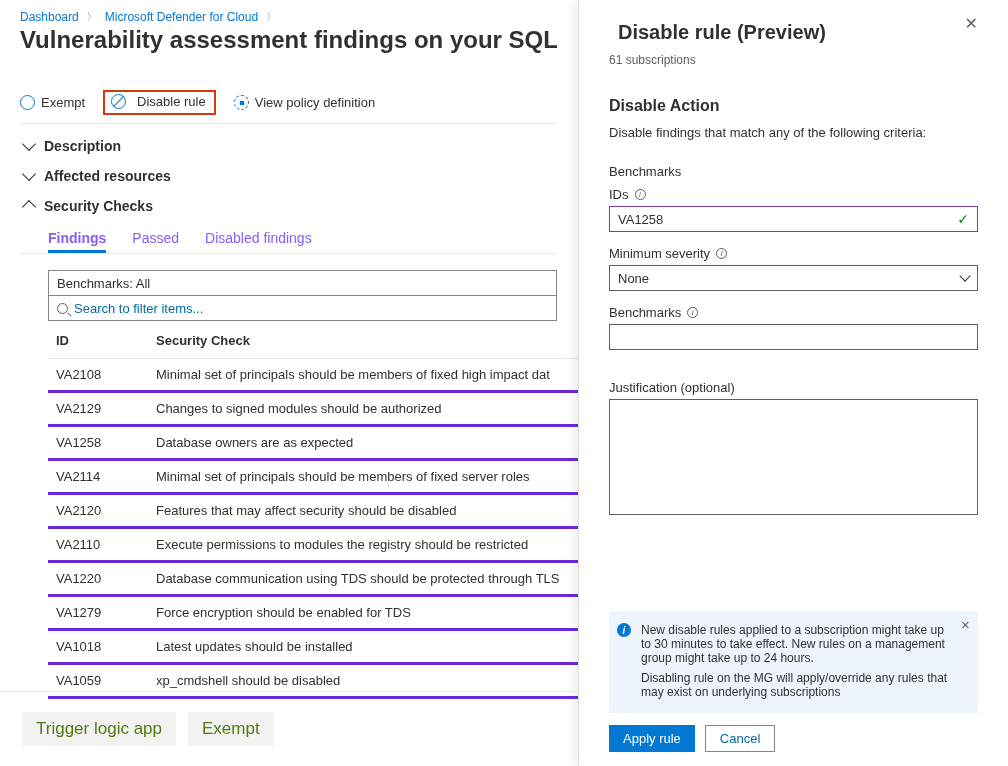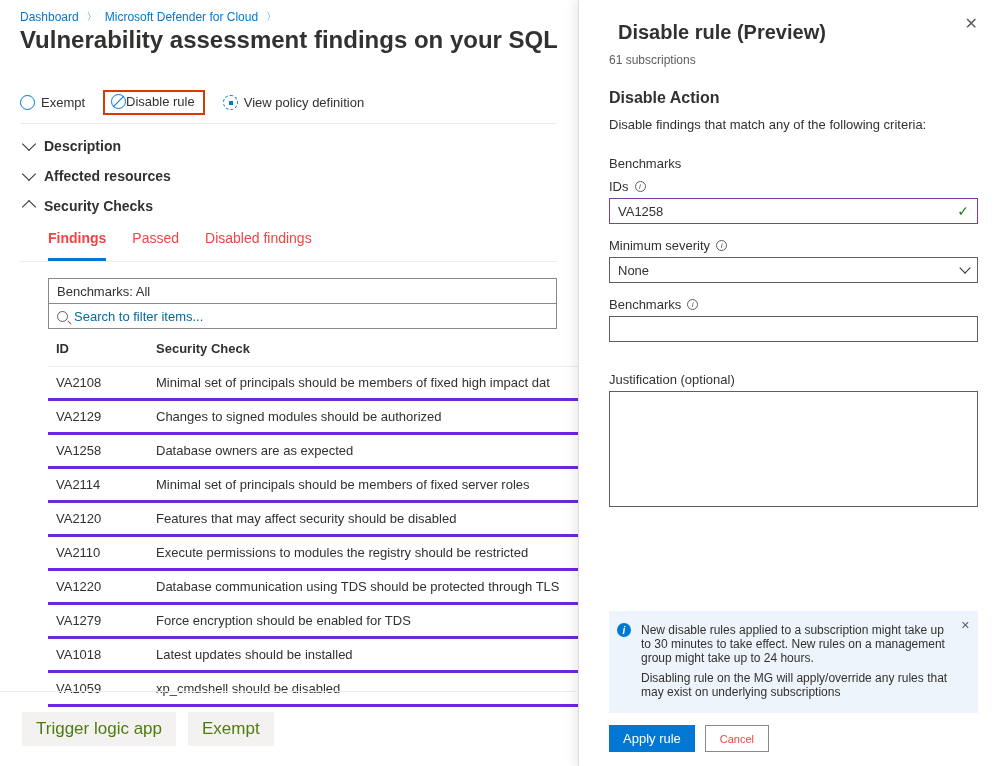"Disable rule" .highlight-box { gap: 0 -> 11px }
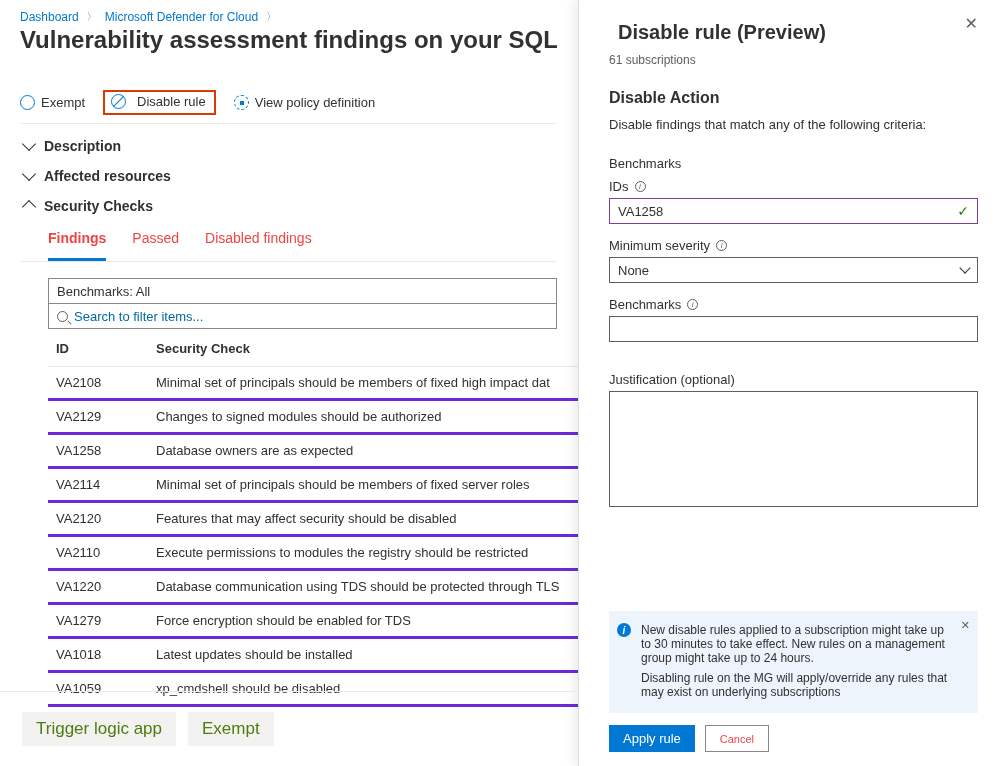"Disable Action" .h3 { margin: 4px 0 10px 0 -> 12px 0 10px 0 }
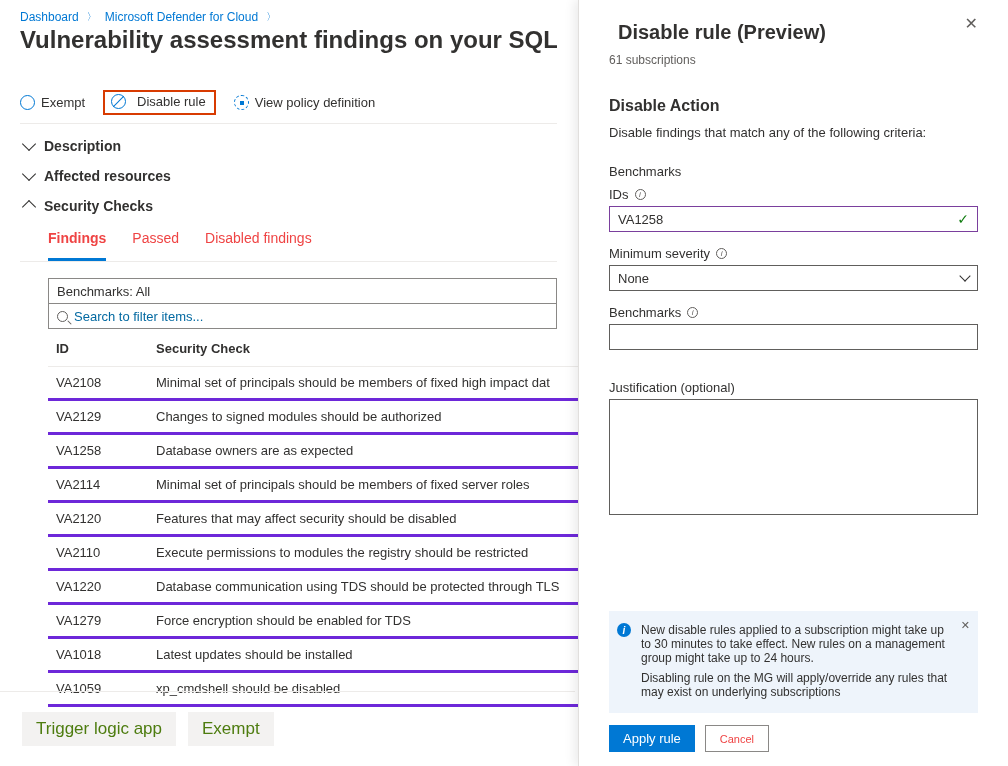"Findings" .tab { color: #ef4444 -> #8b5cf6; padding-bottom: 12px -> 4px }
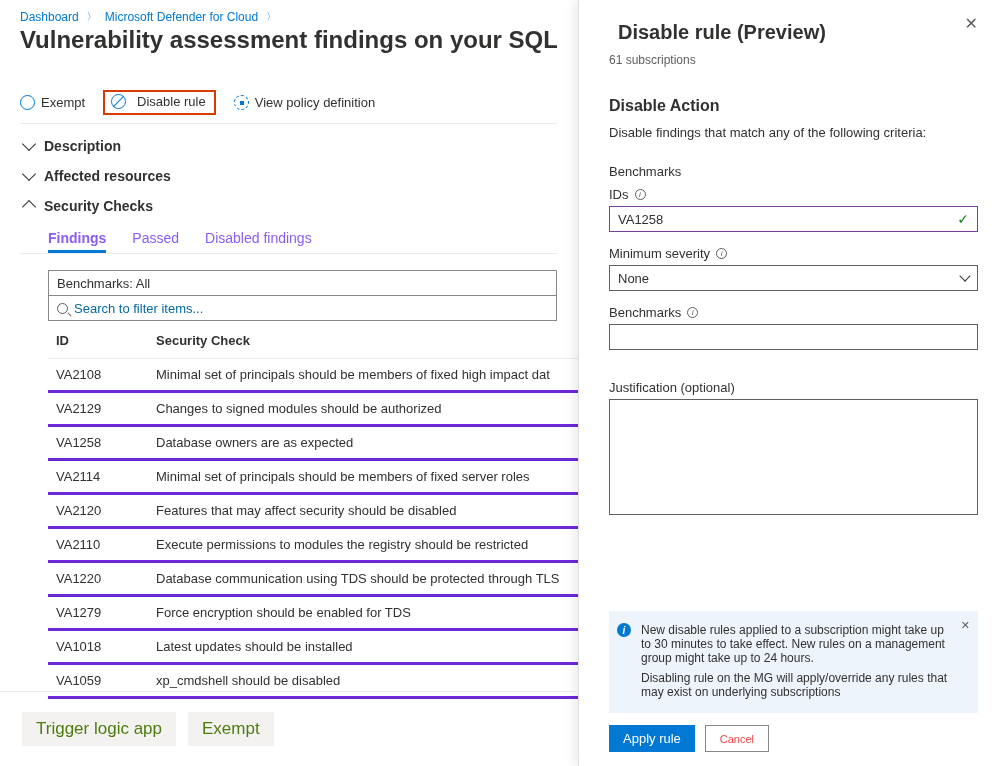"Cancel" .btn-secondary { color: #ef4444 -> #0369a1; font-size: 11px -> 13px }
